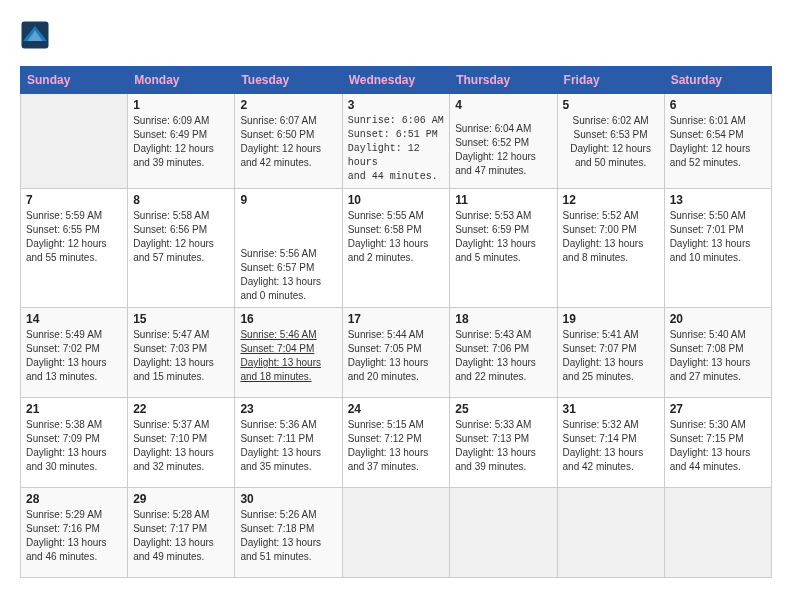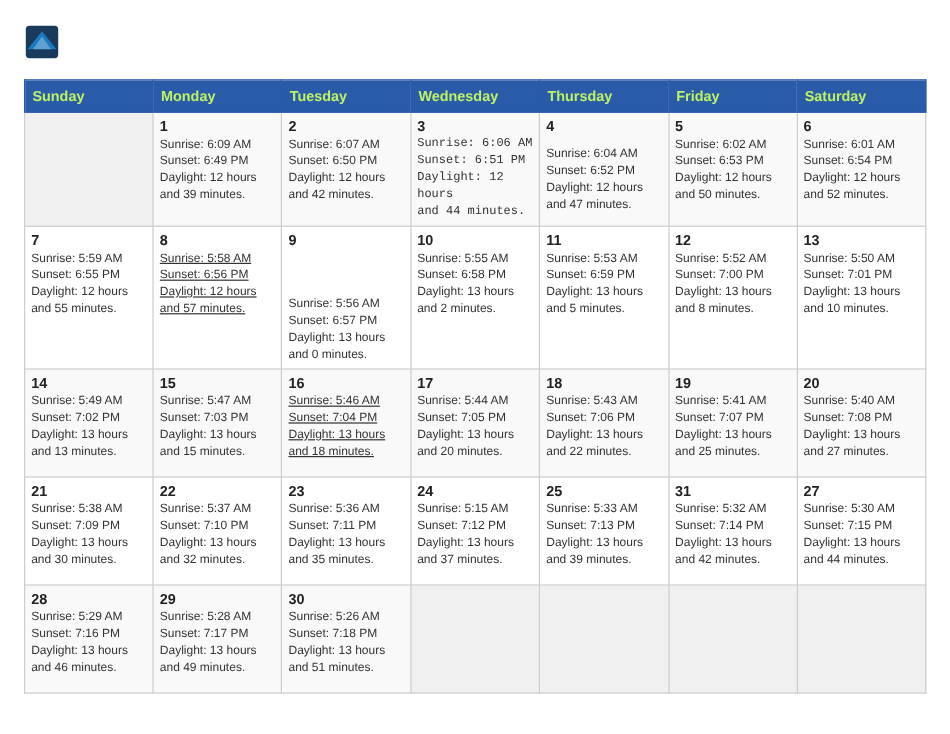"Sunday" thead tr th { color: #bef264 -> #f9a8d4 }
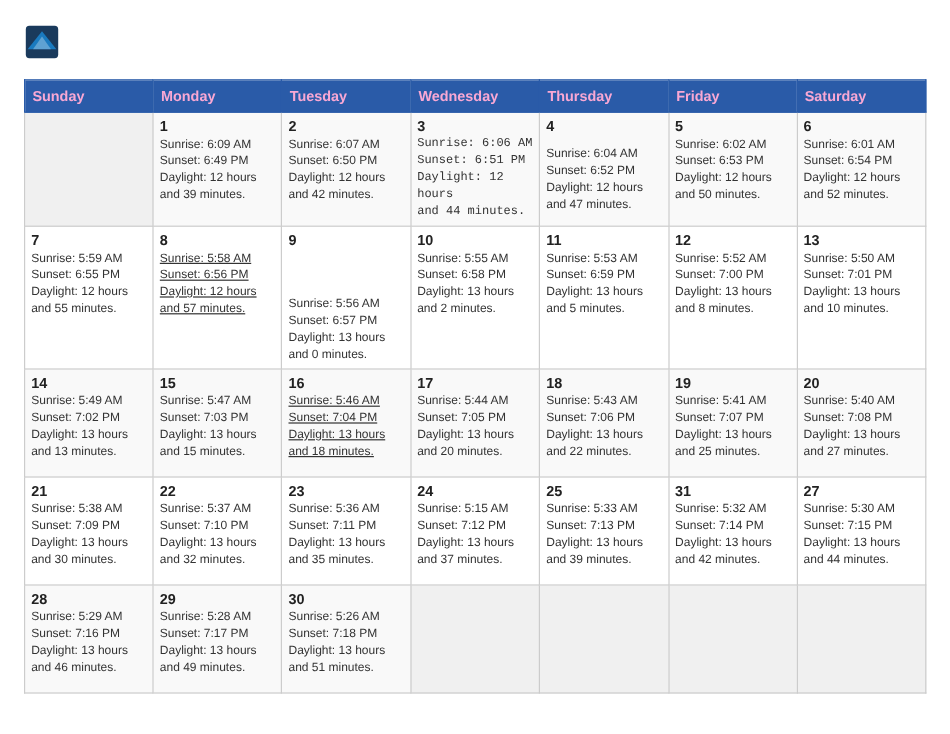"Sunrise: 6:02 AM" div.day-info { text-align: none -> center }
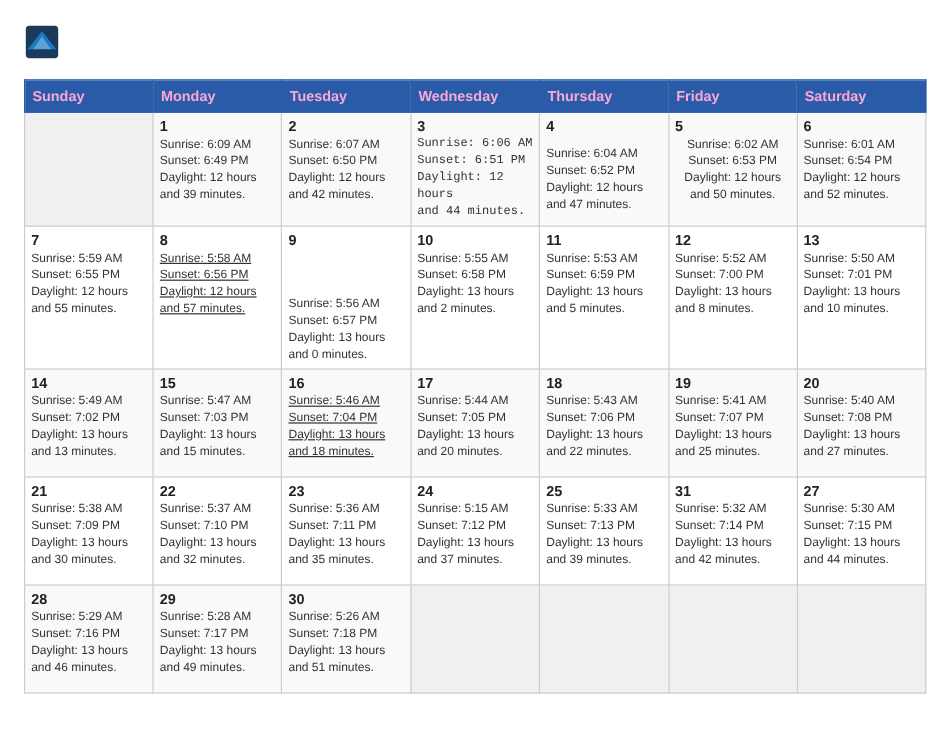"Sunrise: 5:58 AM" div.day-info { text-decoration: underline -> none }
